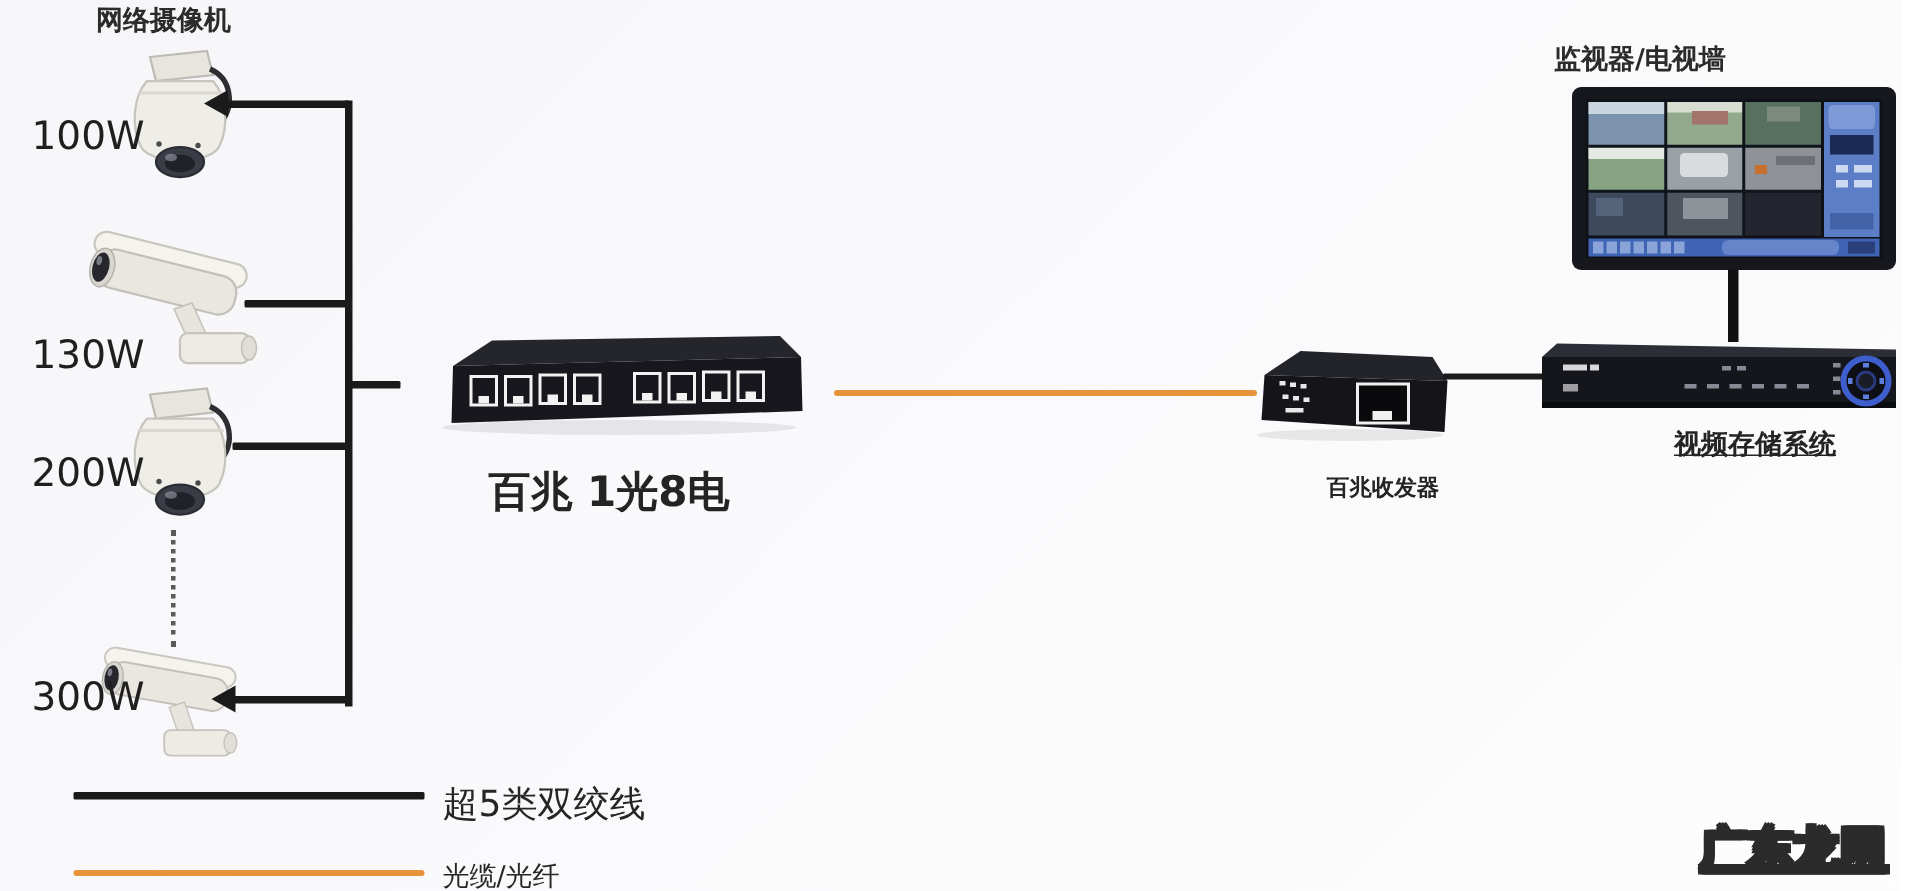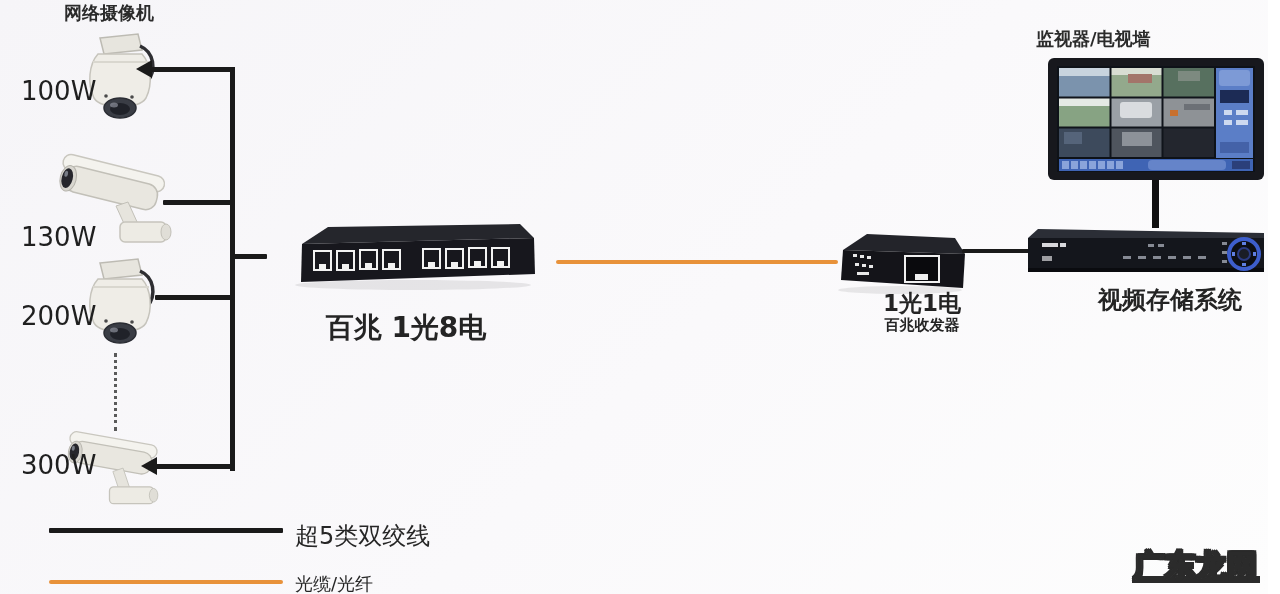"1光1电" div.abs { html: <div>1光1电</div> -> none }
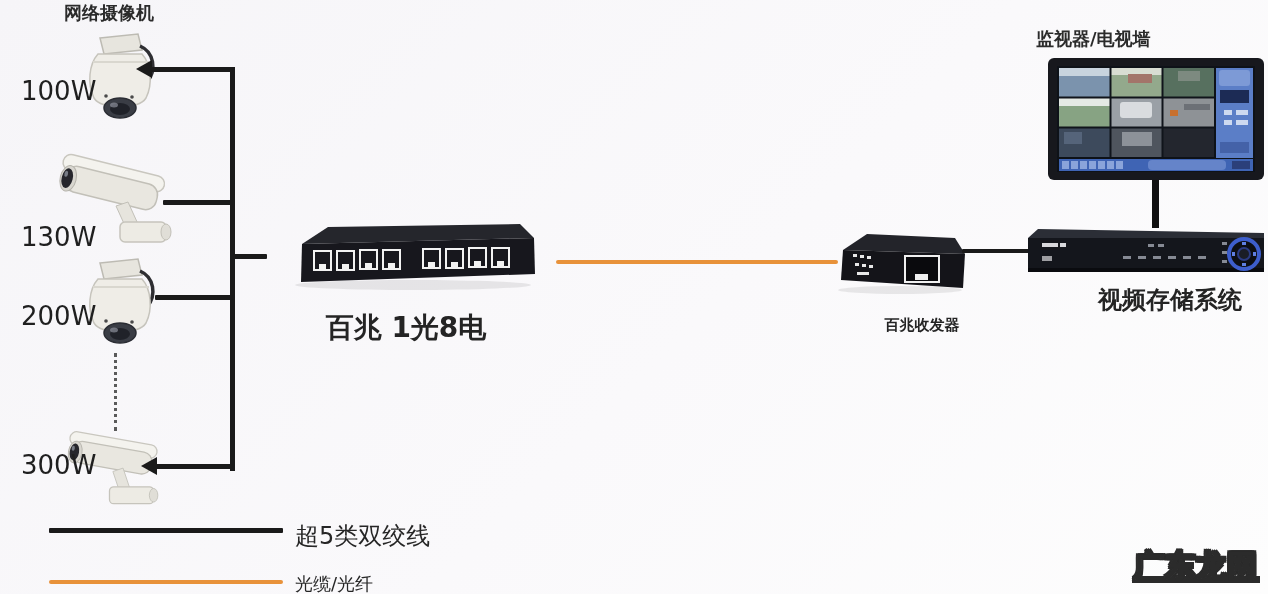"视频存储系统" div.abs { font-size: 24px -> 18px; text-decoration: none -> underline }
